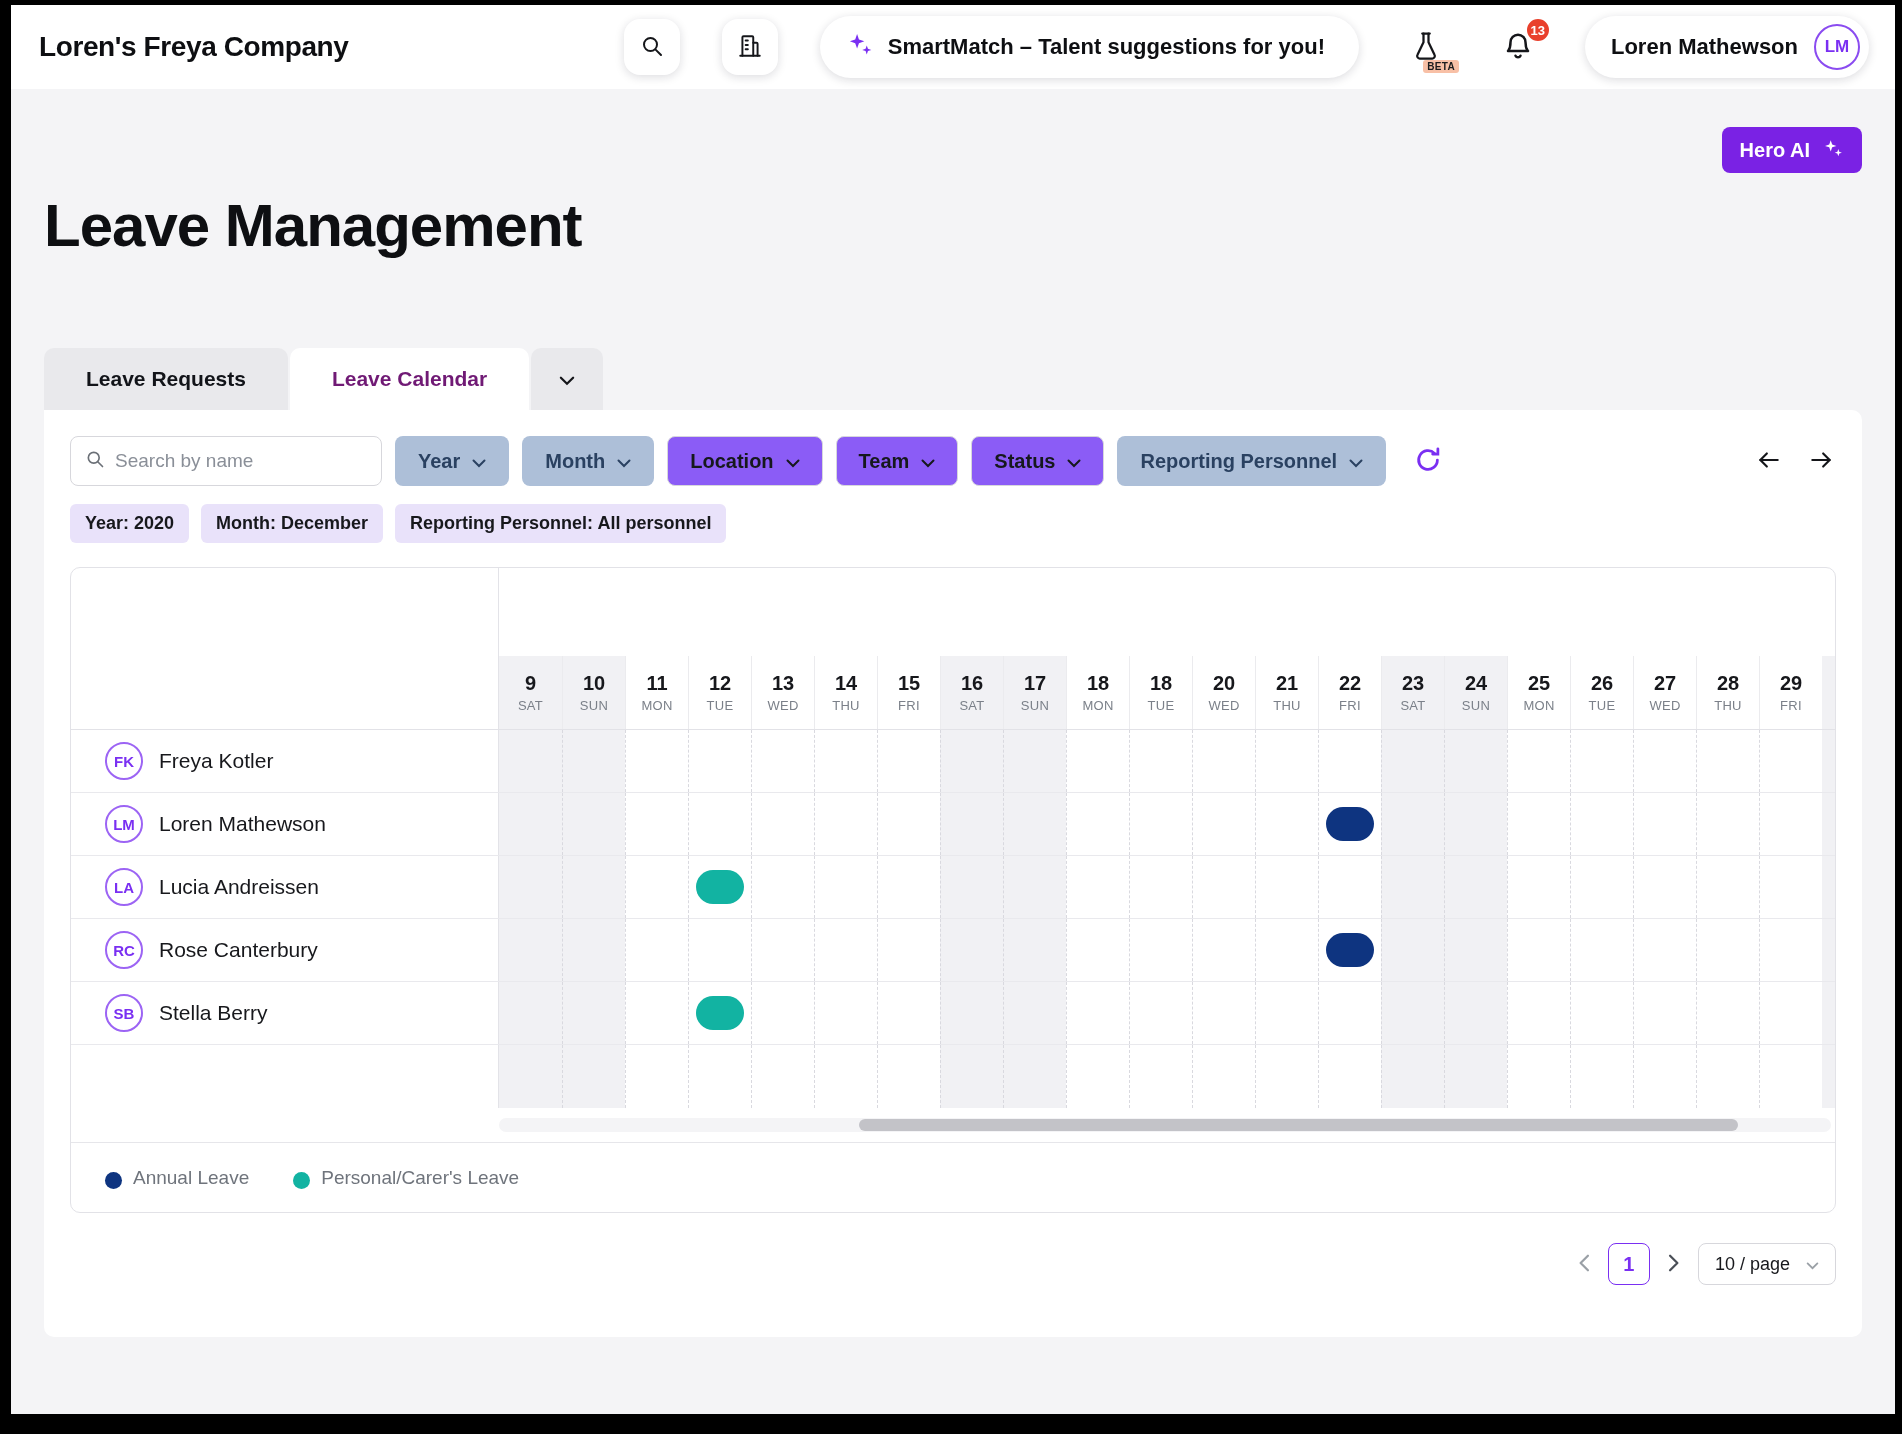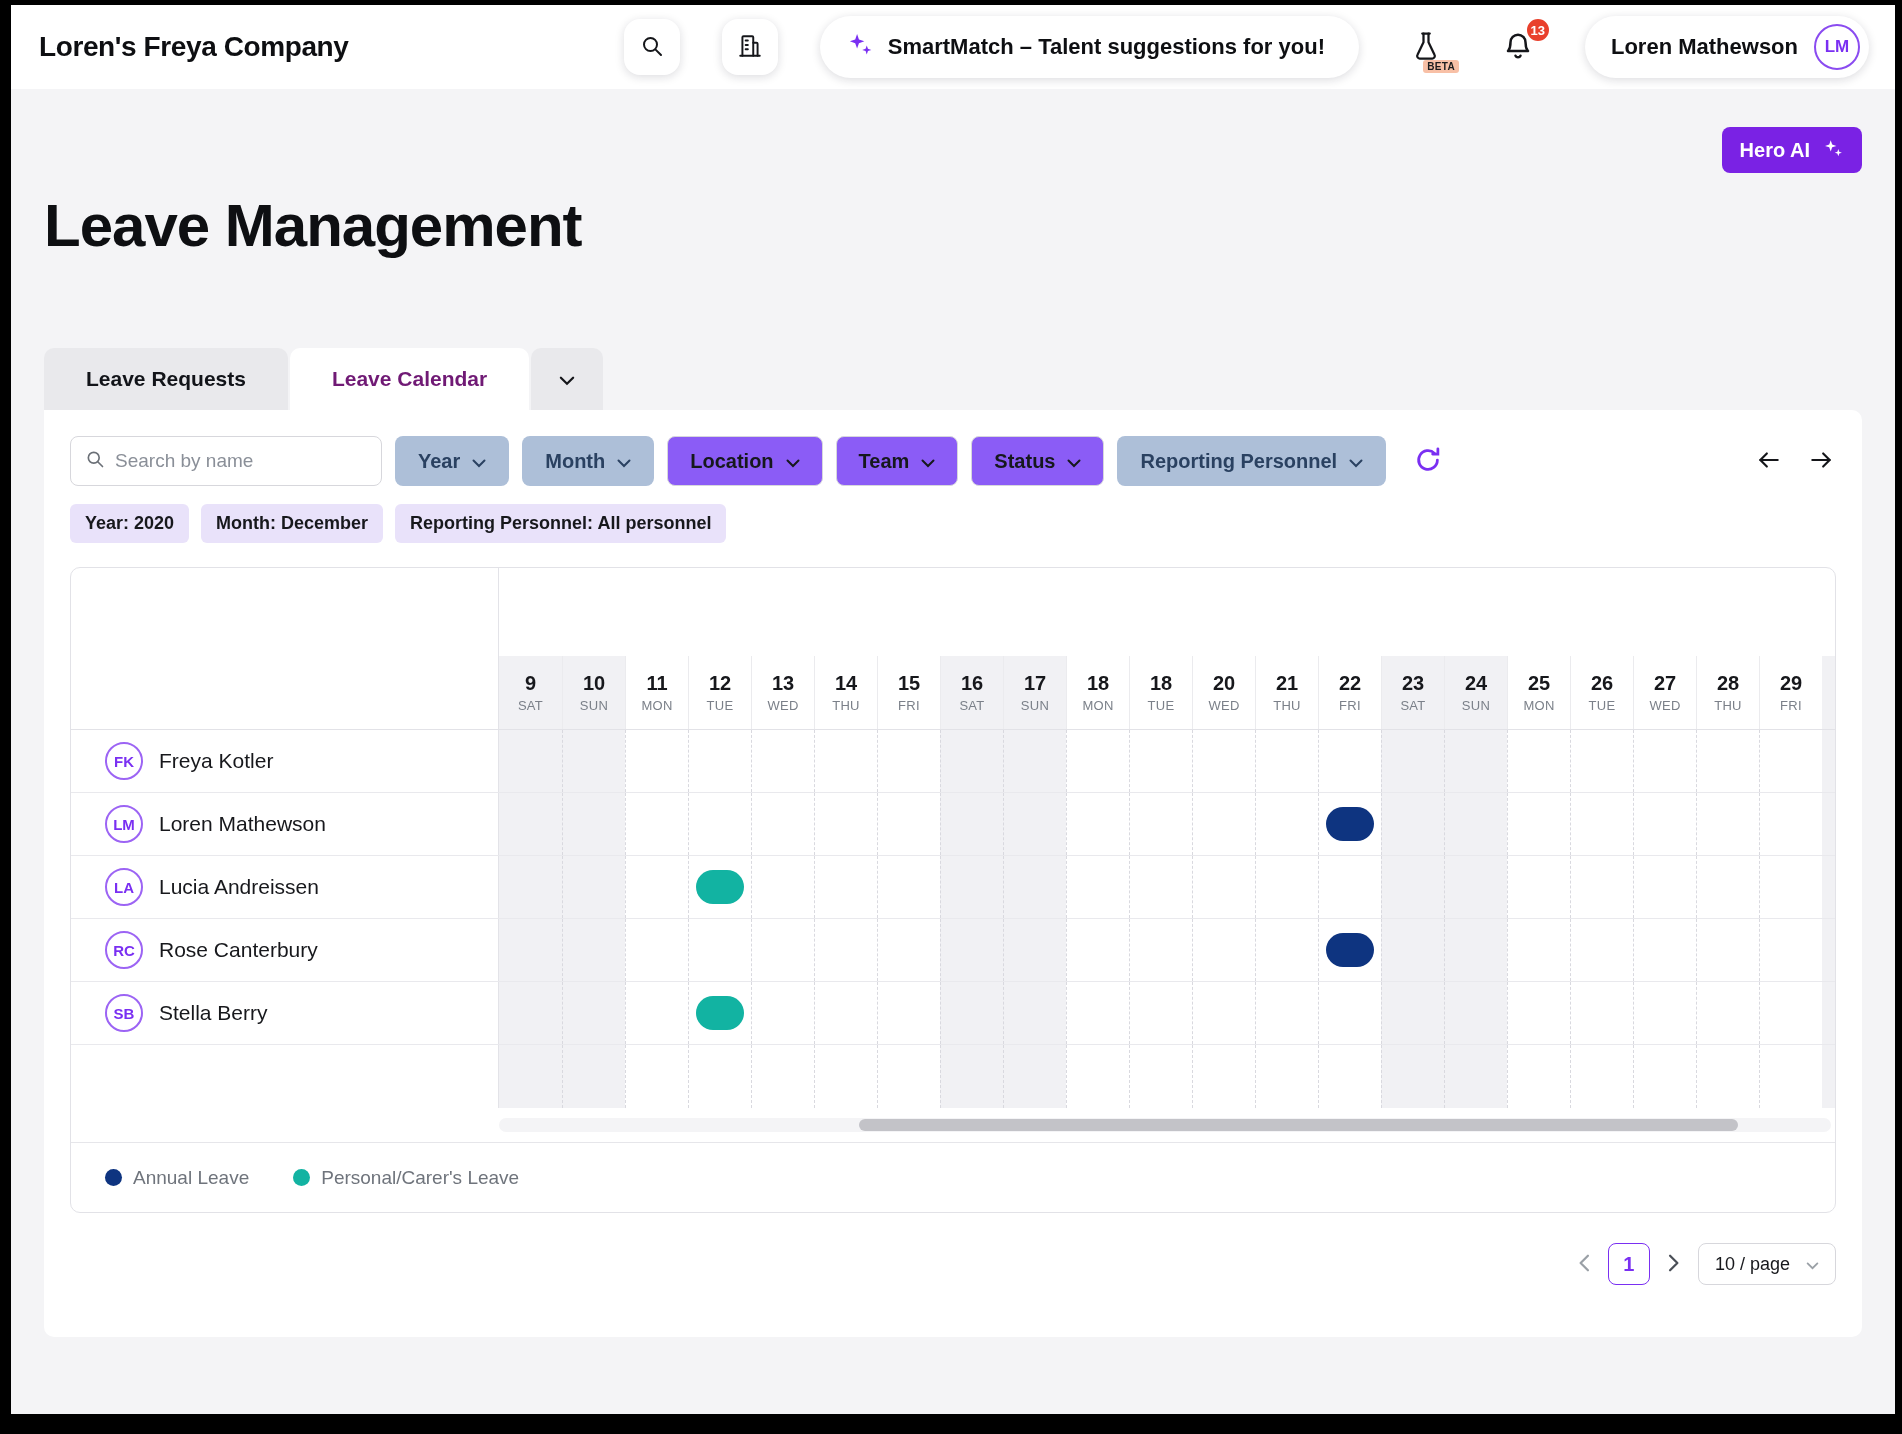"Annual Leave" .legend-item { align-items: center -> flex-end }
